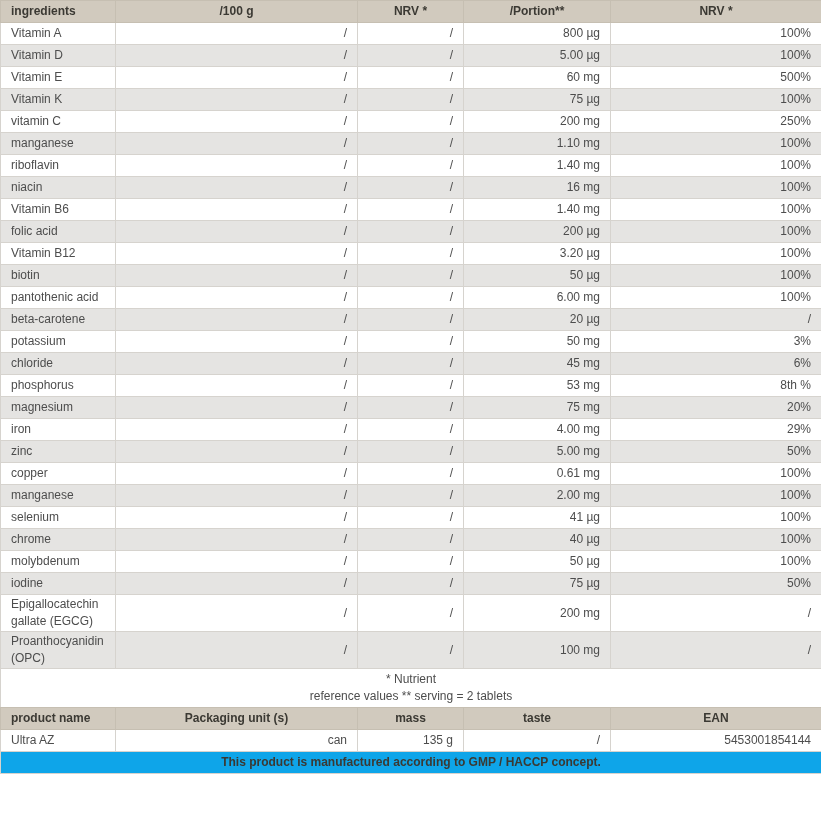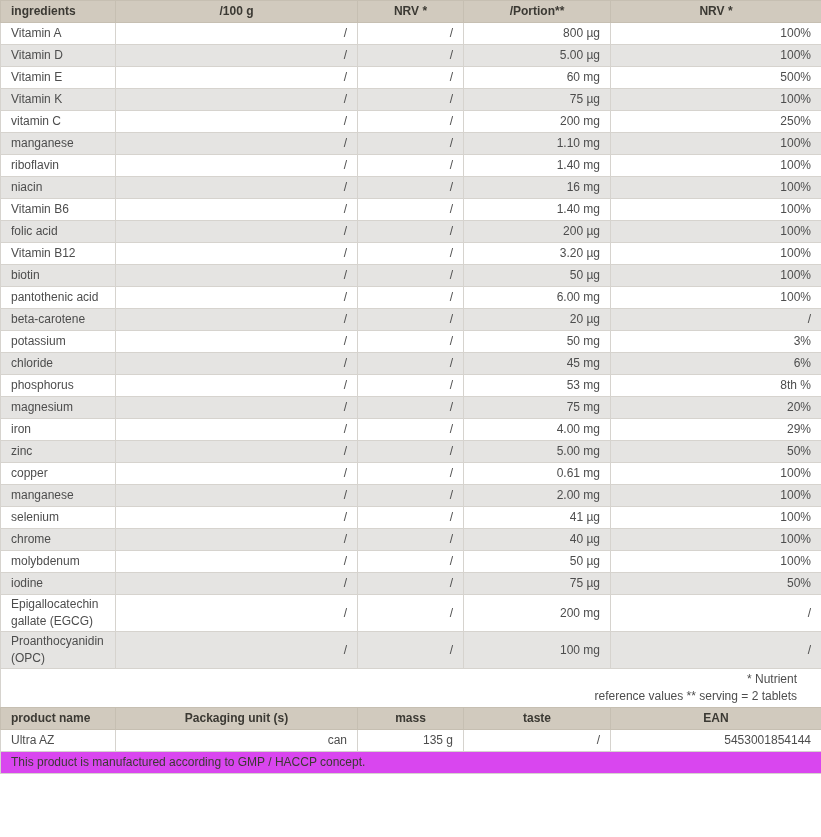"* Nutrient" .footnote-row td { text-align: right -> center }
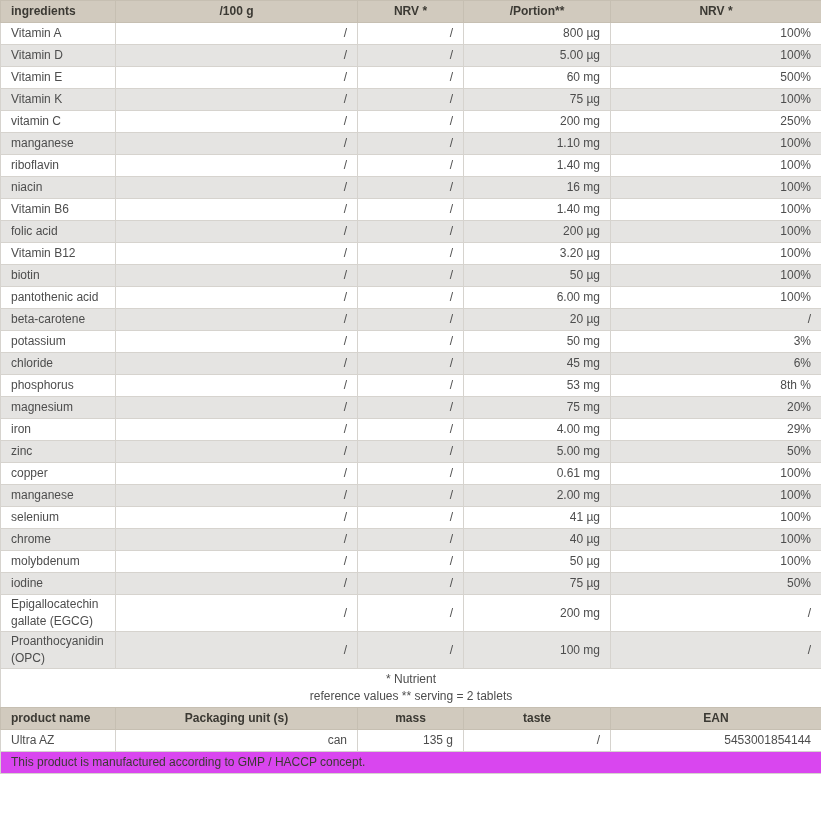"This product is manufactured according" .note-row td { background: #d946ef -> #0ea5e9; font-weight: normal -> bold; text-align: left -> center }
